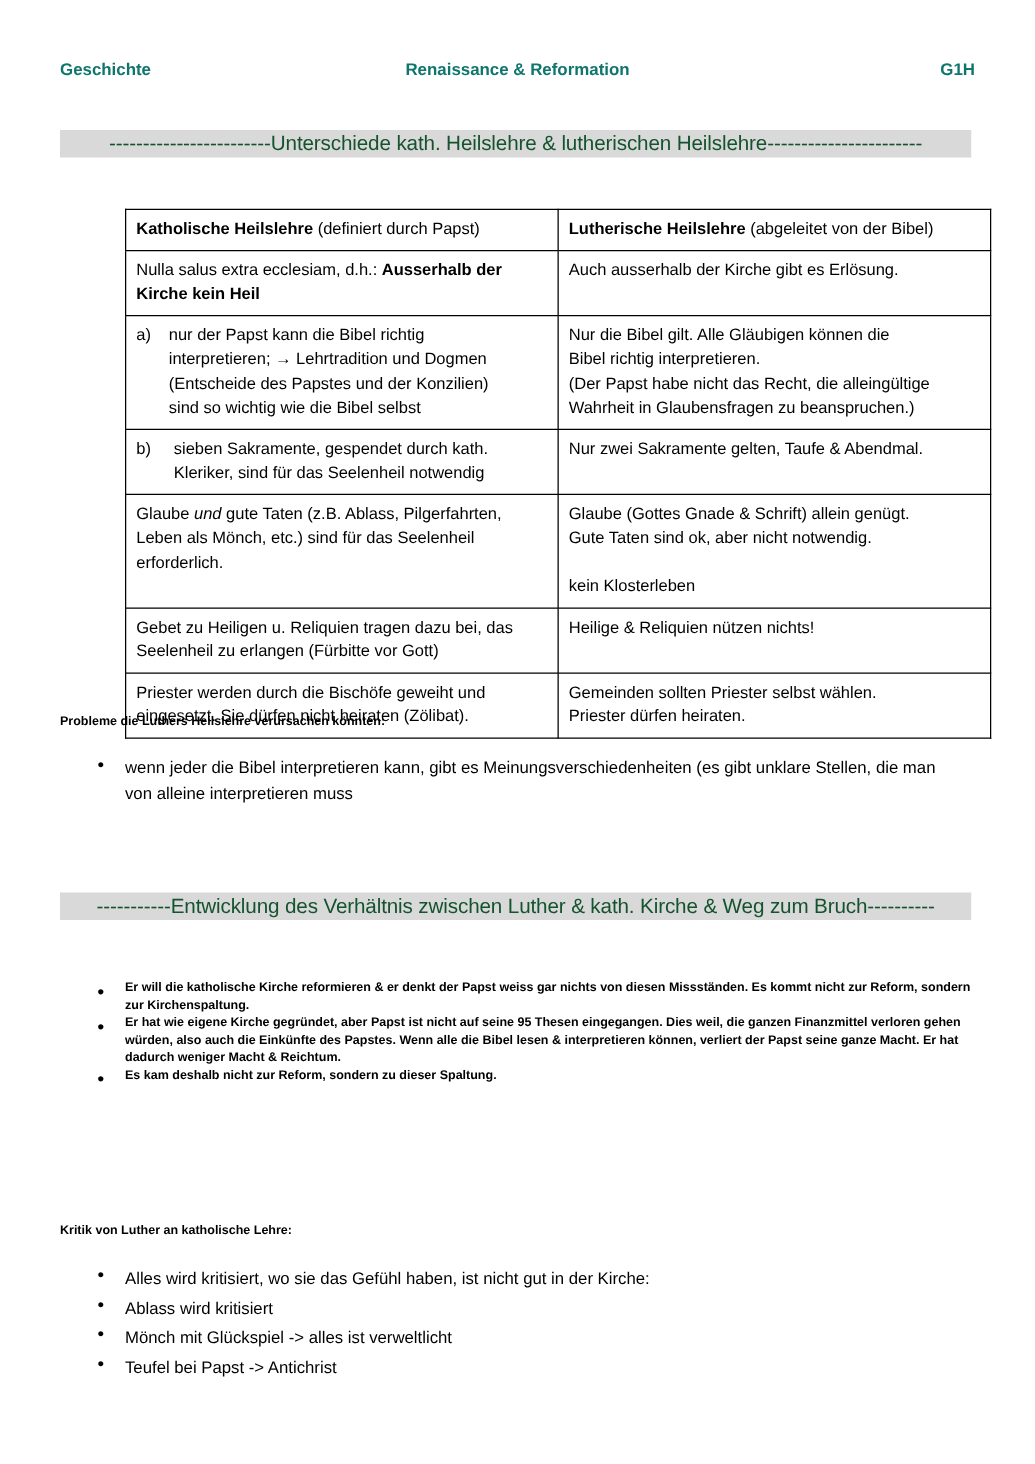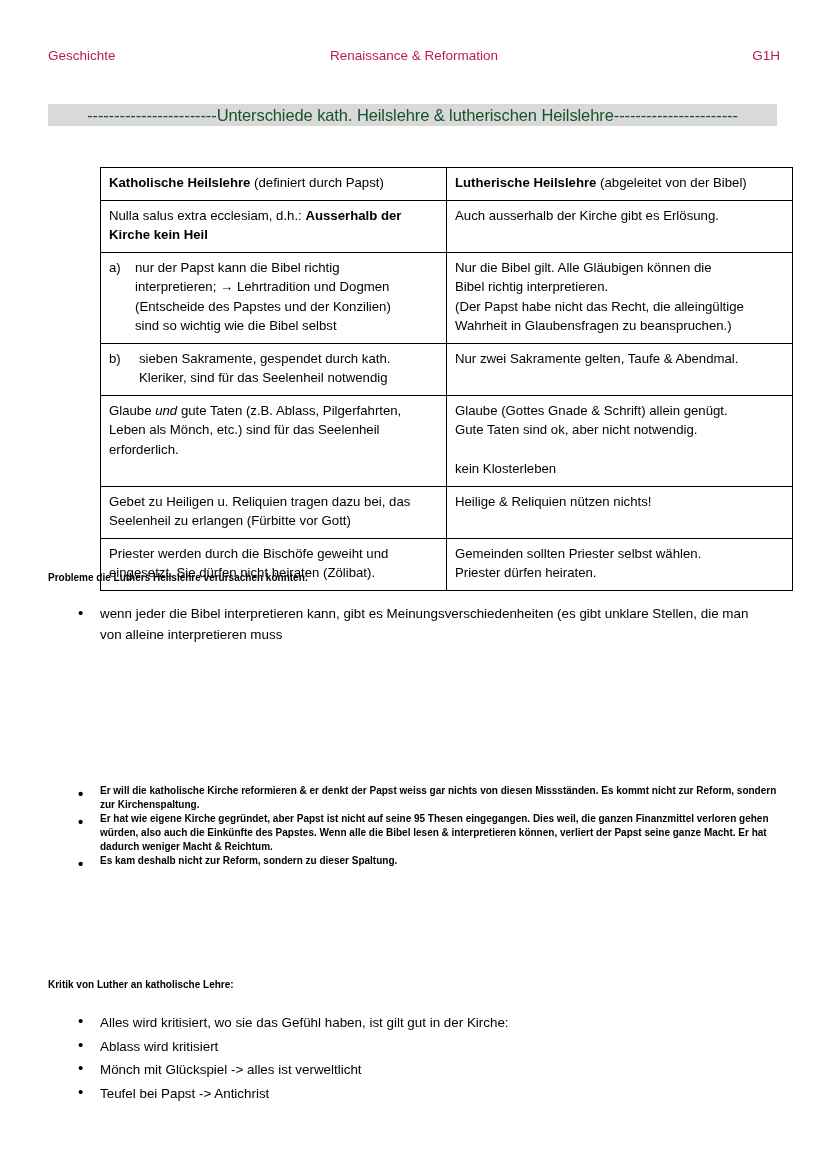"Geschichte" .runhead { color: #be185d -> #0f766e; font-weight: none -> bold }
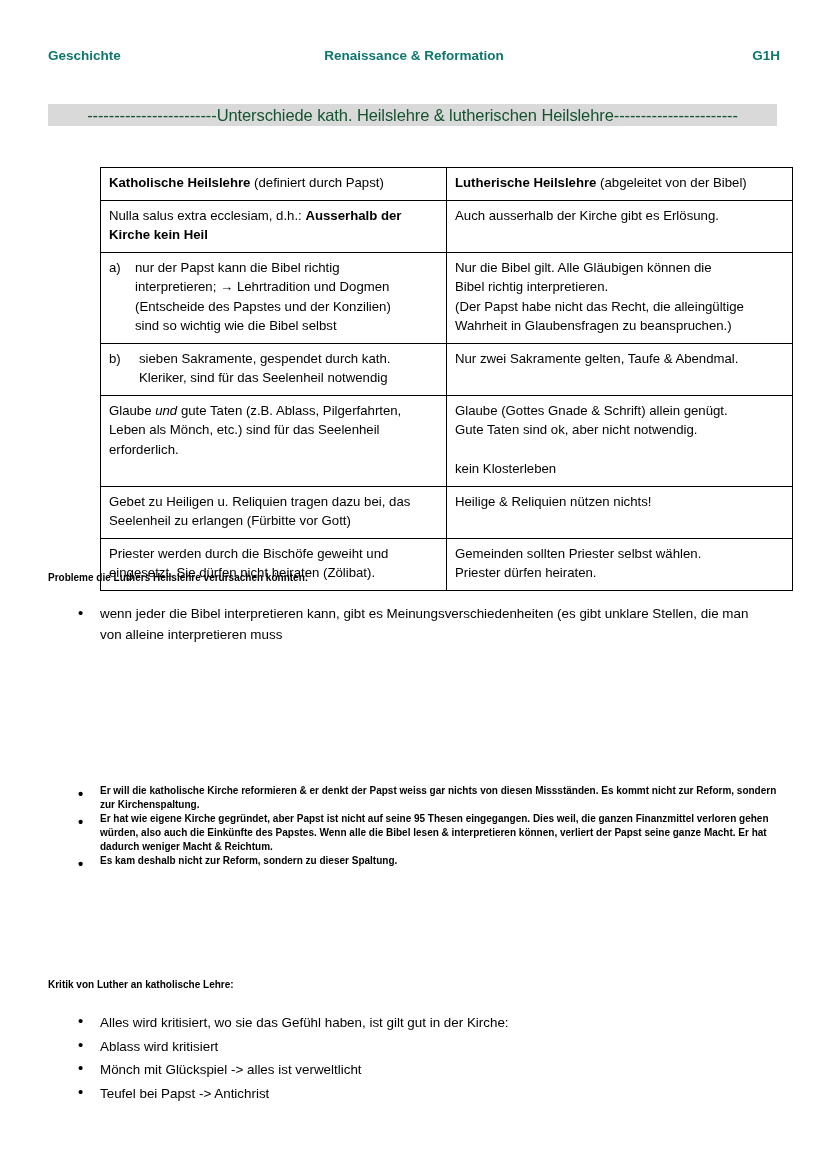"-----------Entwicklung des Verhältnis" div.banner { html: none -> <div>-----------Entwicklung des Verhältnis zwischen Luther &amp; kath. Kirche &amp; Weg zum Bruch----------</div> }
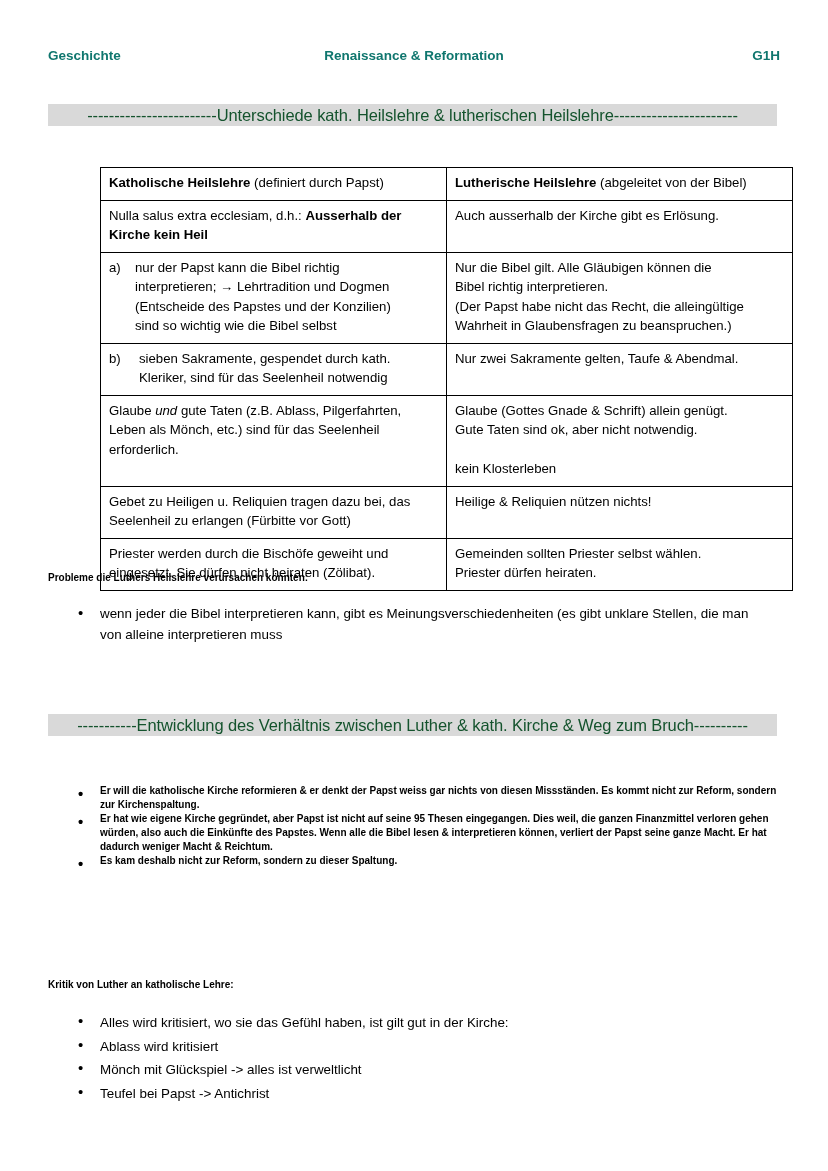"Alles wird kritisiert, wo sie" li { text: gilt -> nicht }
